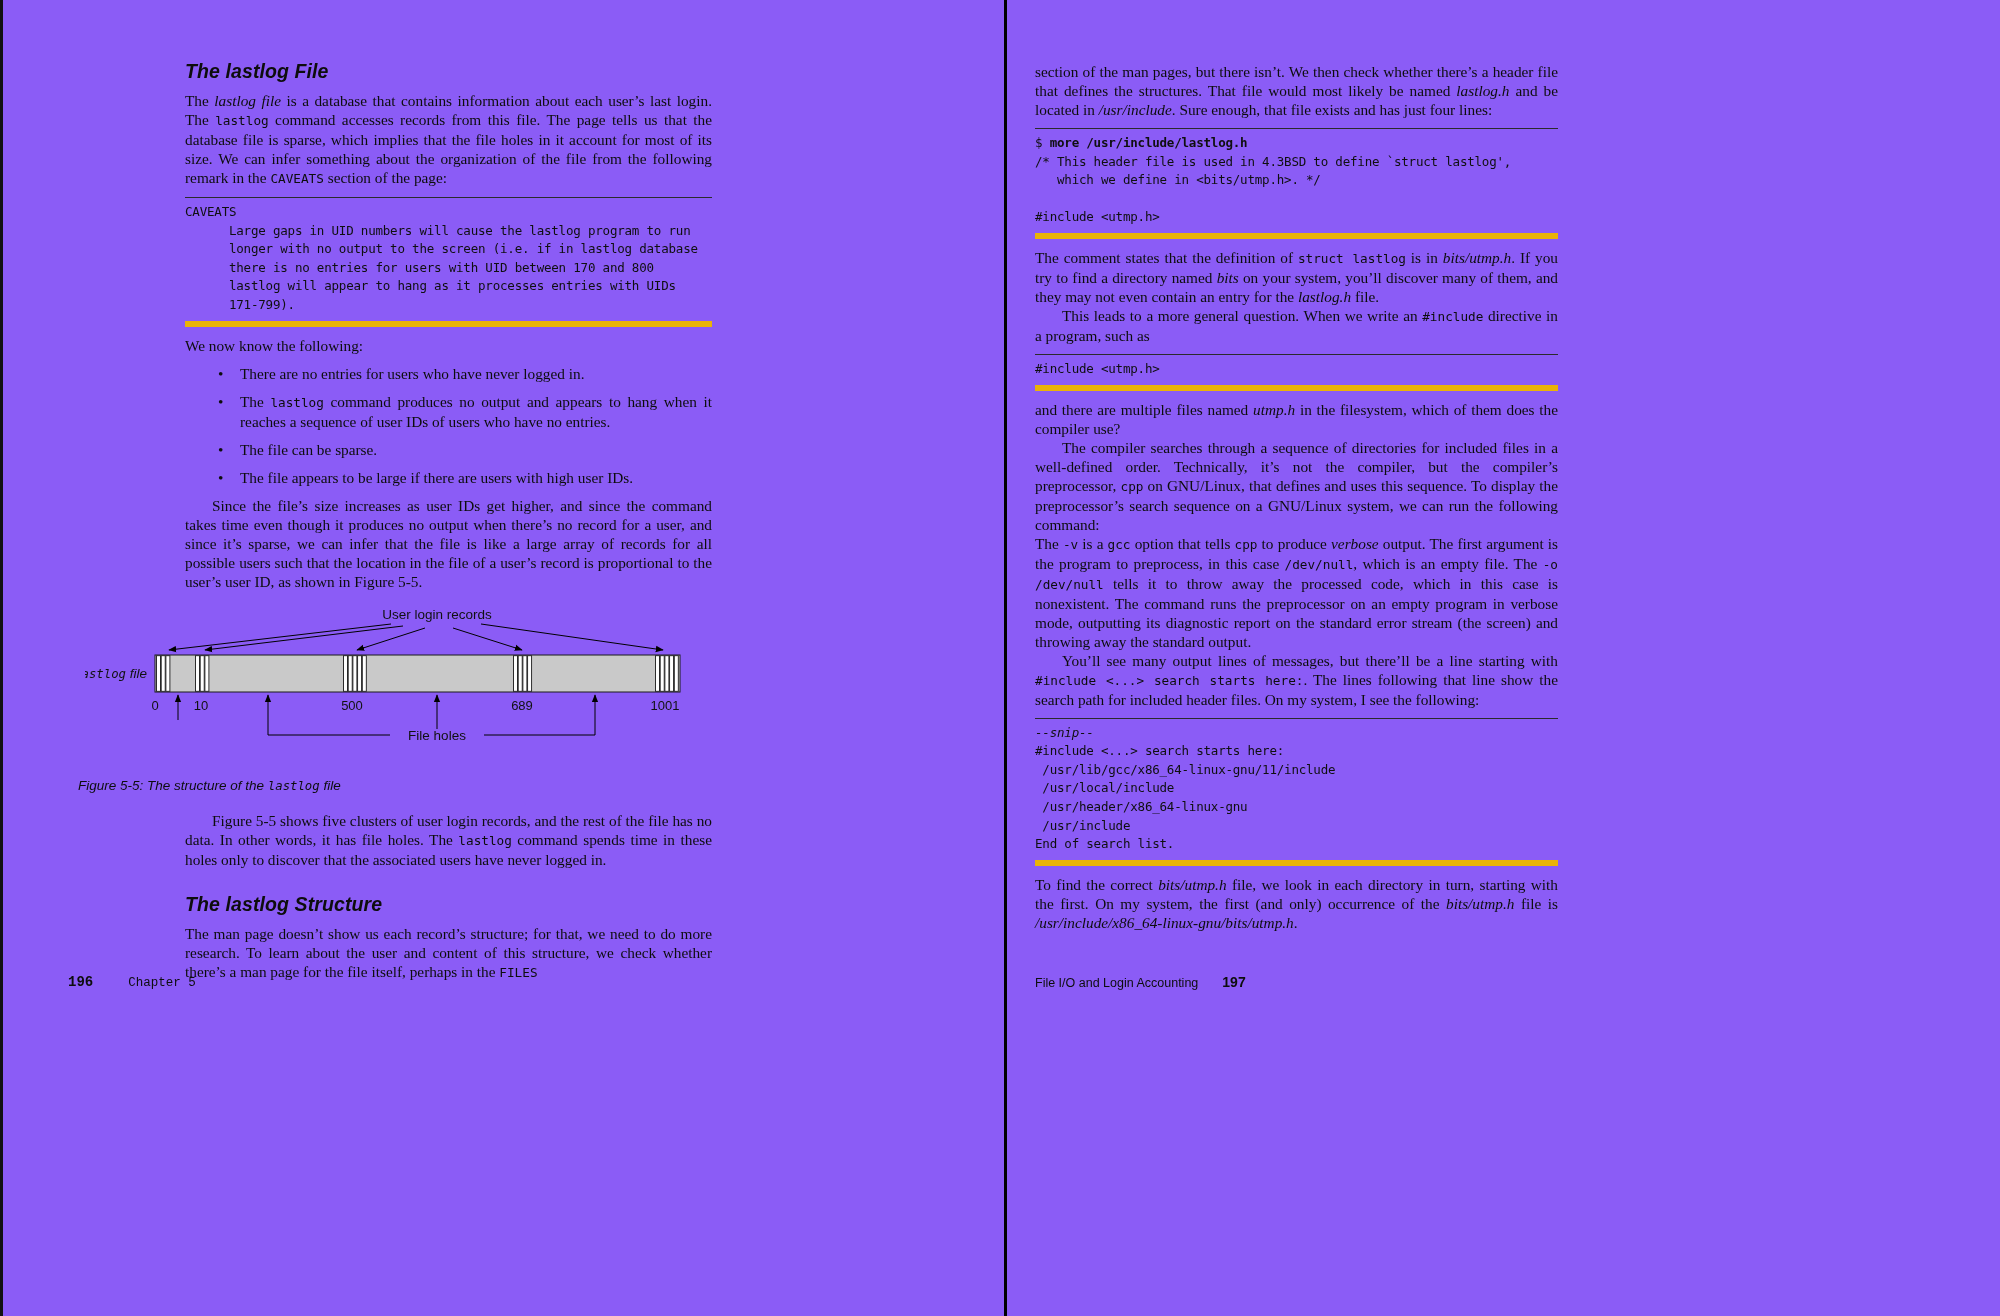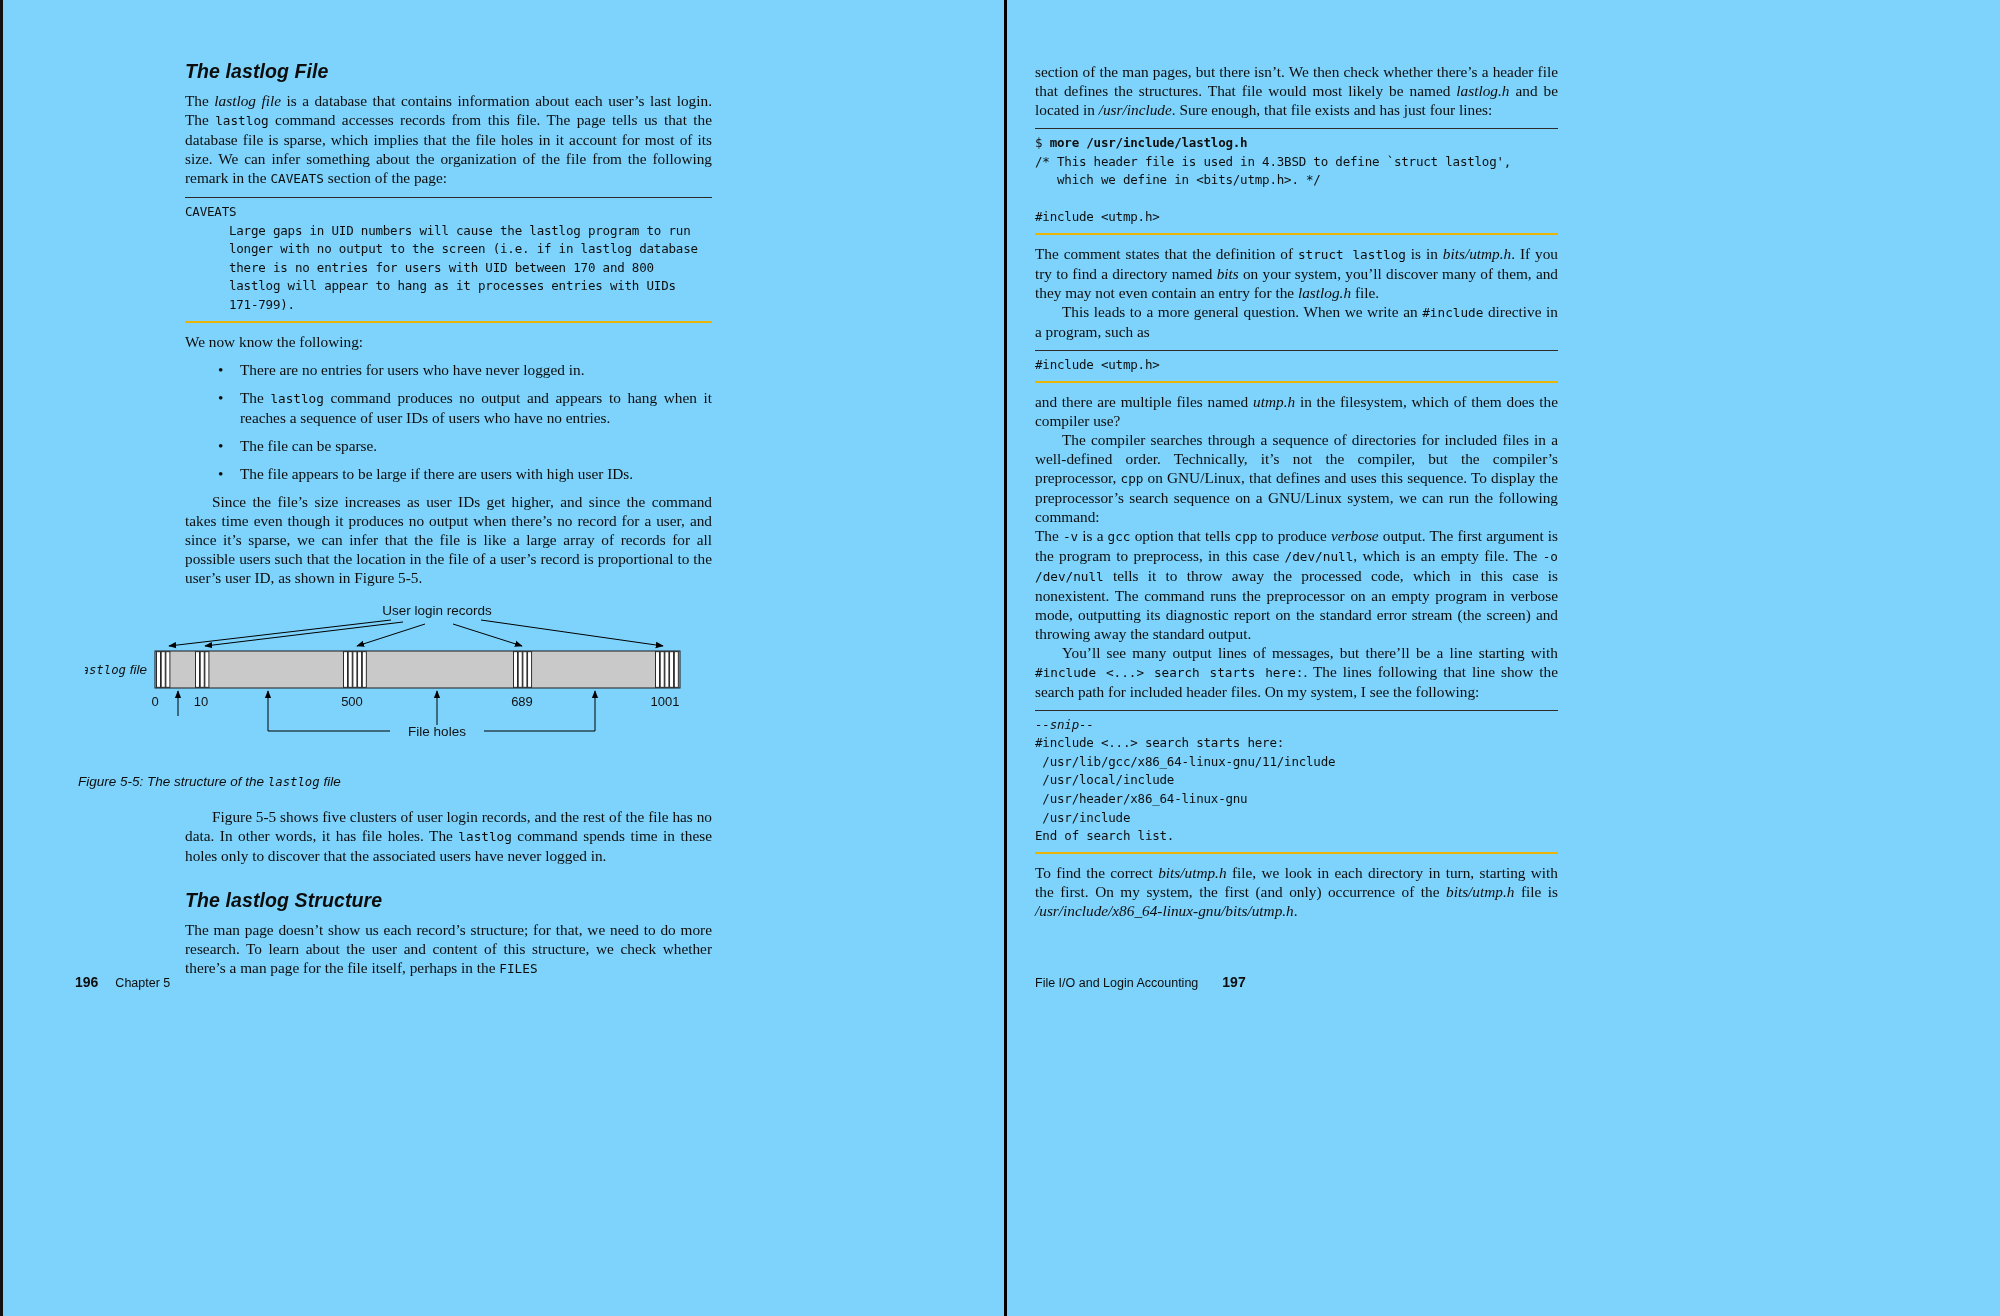"The lastlog File" .spread { background: #7dd3fc -> #8b5cf6 }
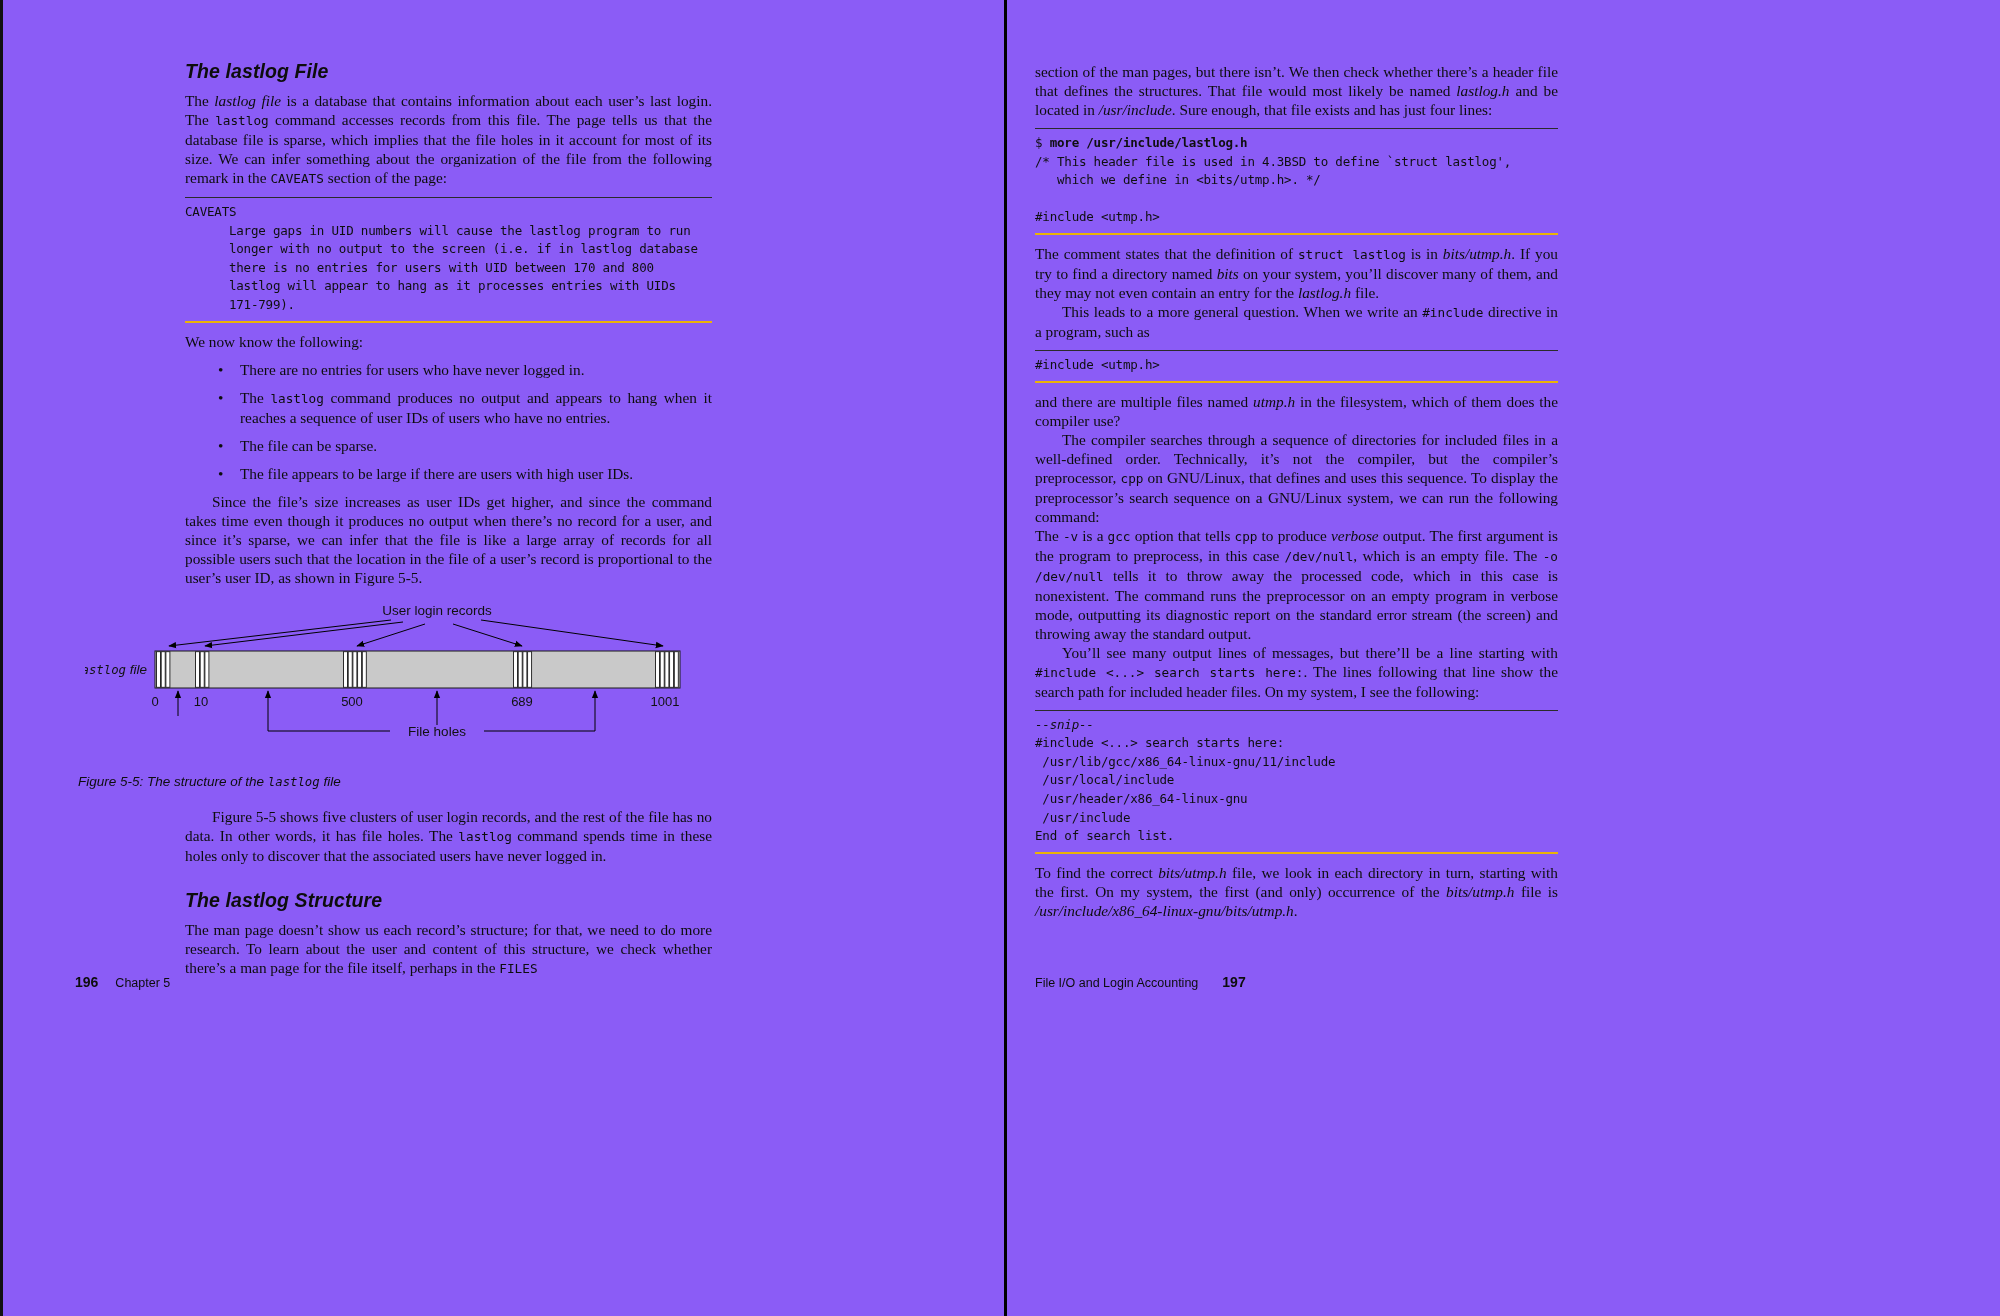"$ more /usr/include/lastlog.h" .code { border-bottom: 2px solid #eab308 -> 6px solid #eab308 }
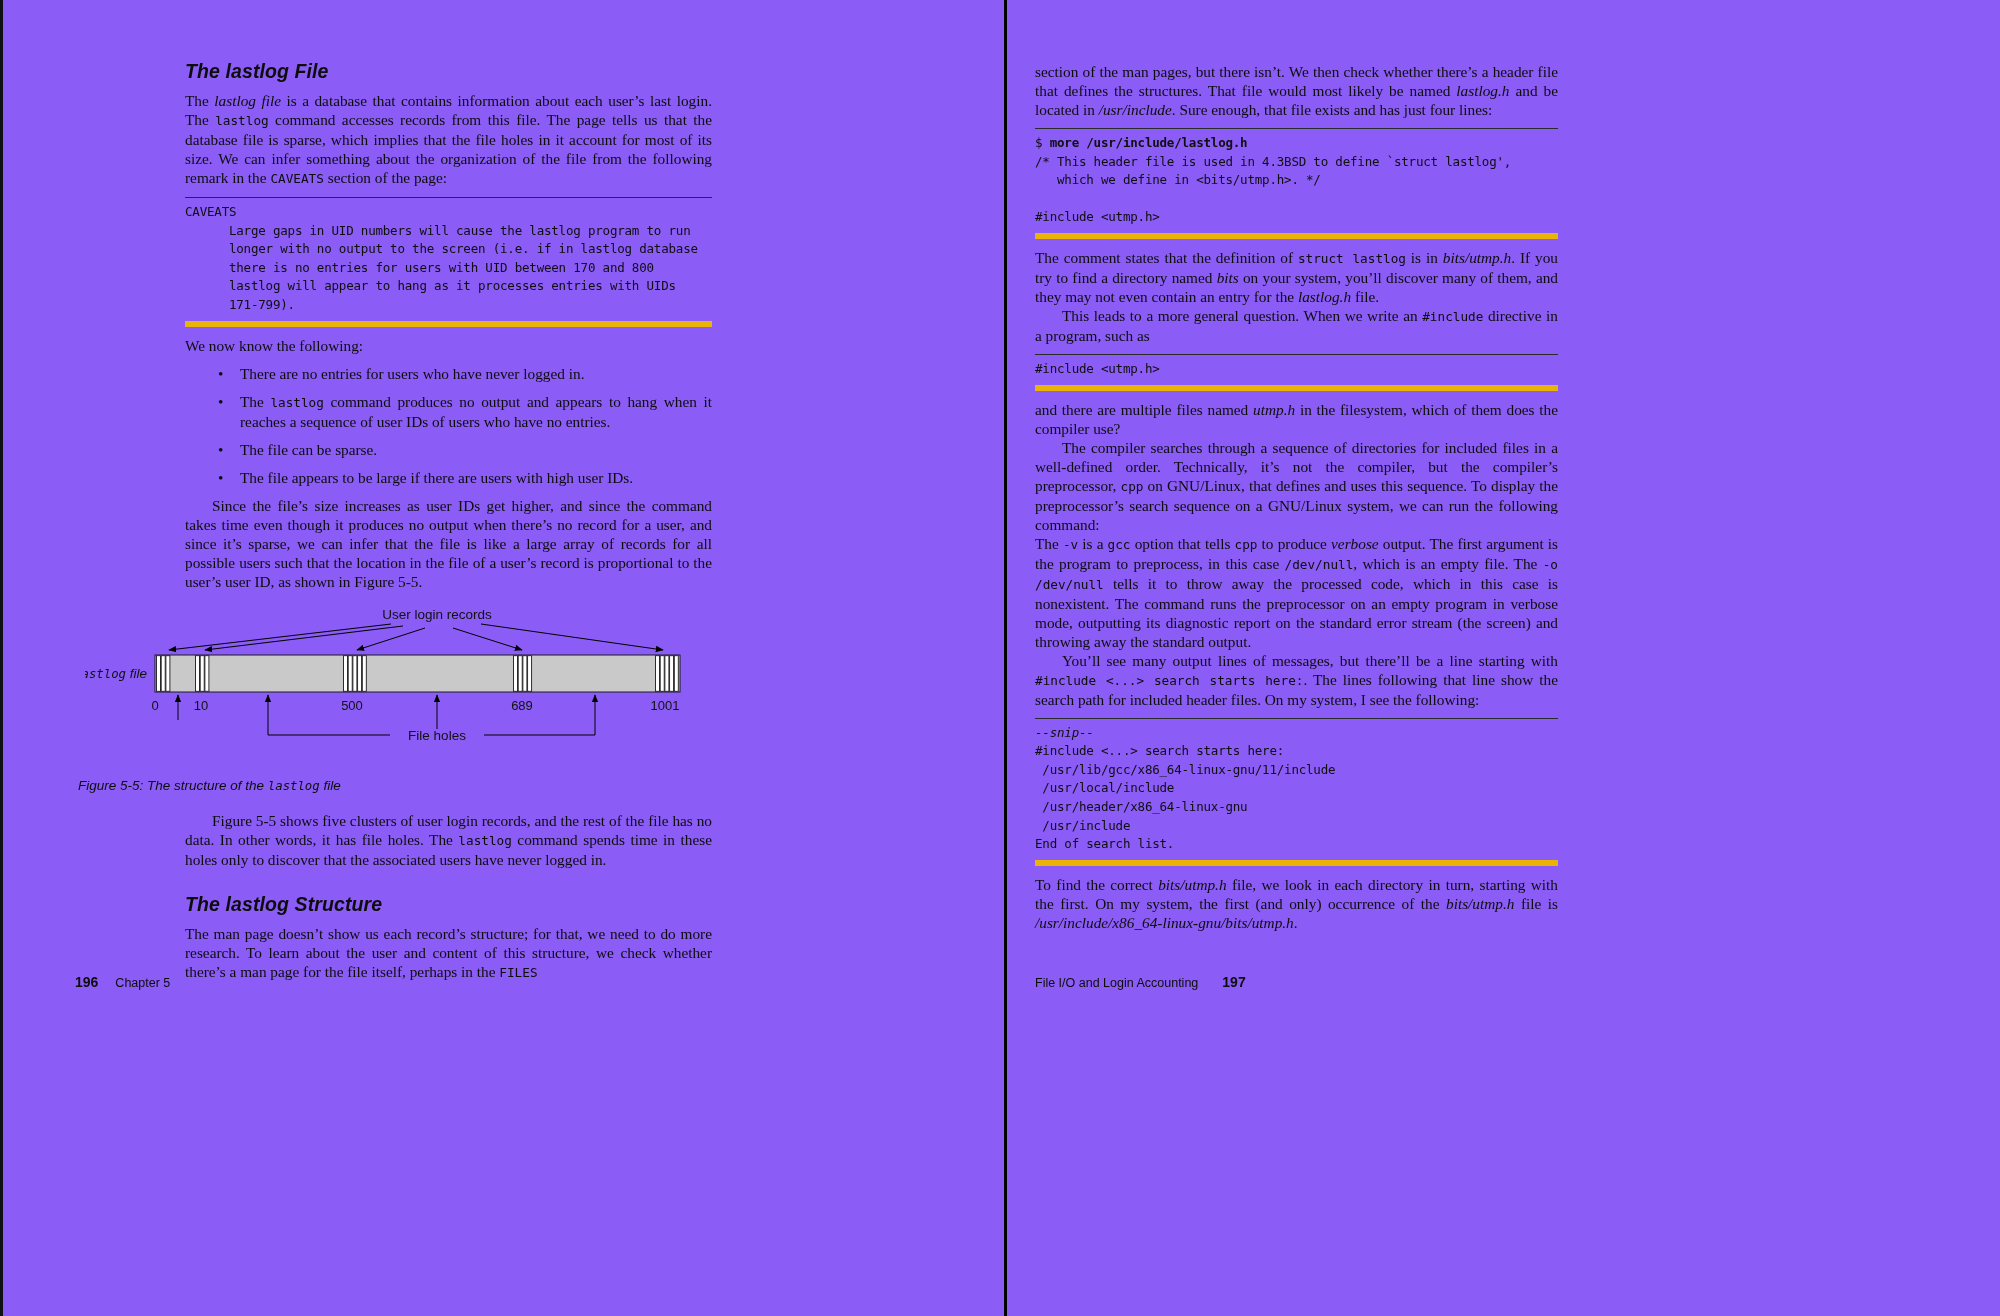"196" .footer-left { font-family: none -> Liberation Mono, monospace; gap: 17px -> 35px; left: 75px -> 68px }
